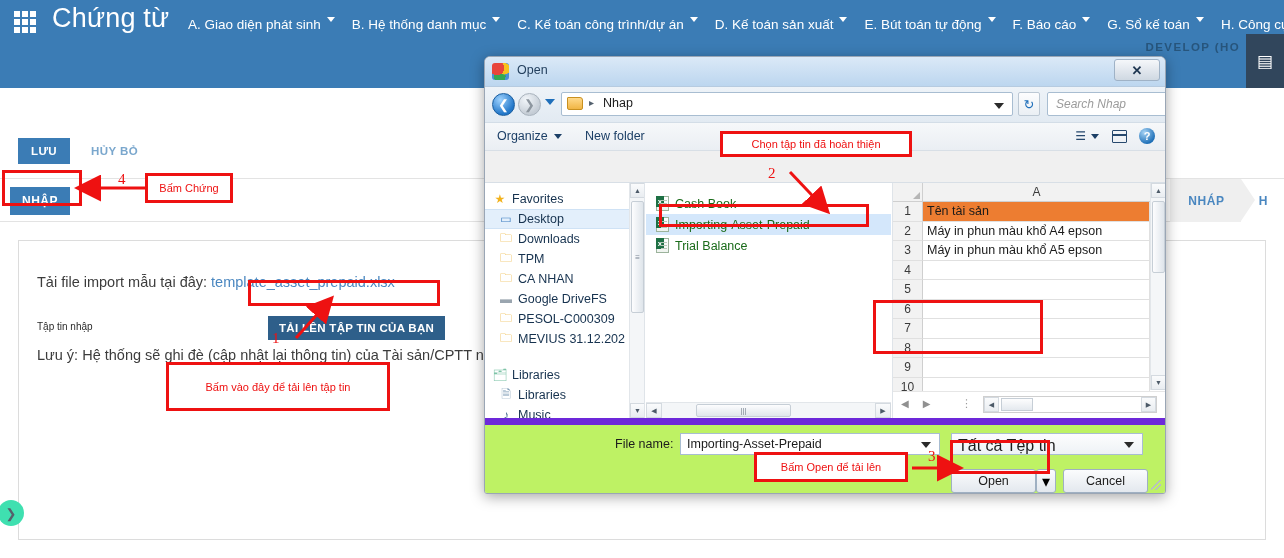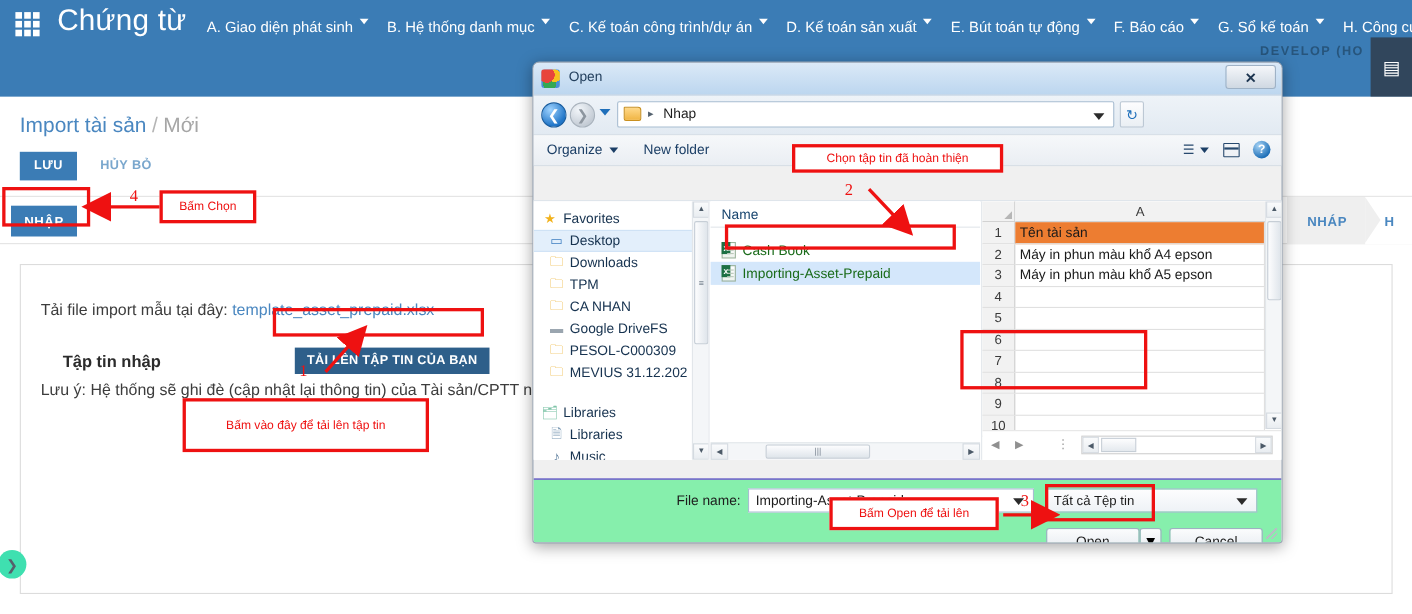"Import tài sản / Mới" div.breadcrumb { html: <div> <span>Import tài sản</span><span>/</span><span>Mới</span> </div> -> none }
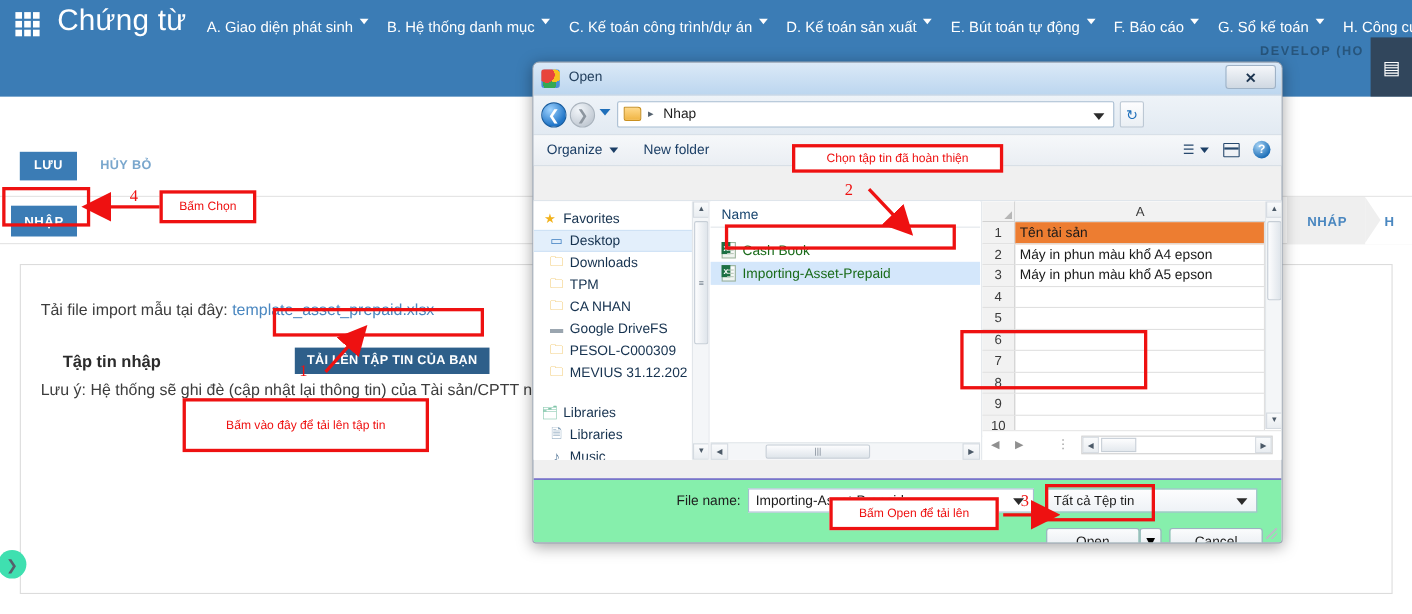"Search Nhap" div.search-box { html: none -> <div> <div>Search Nhap</div> </div> }
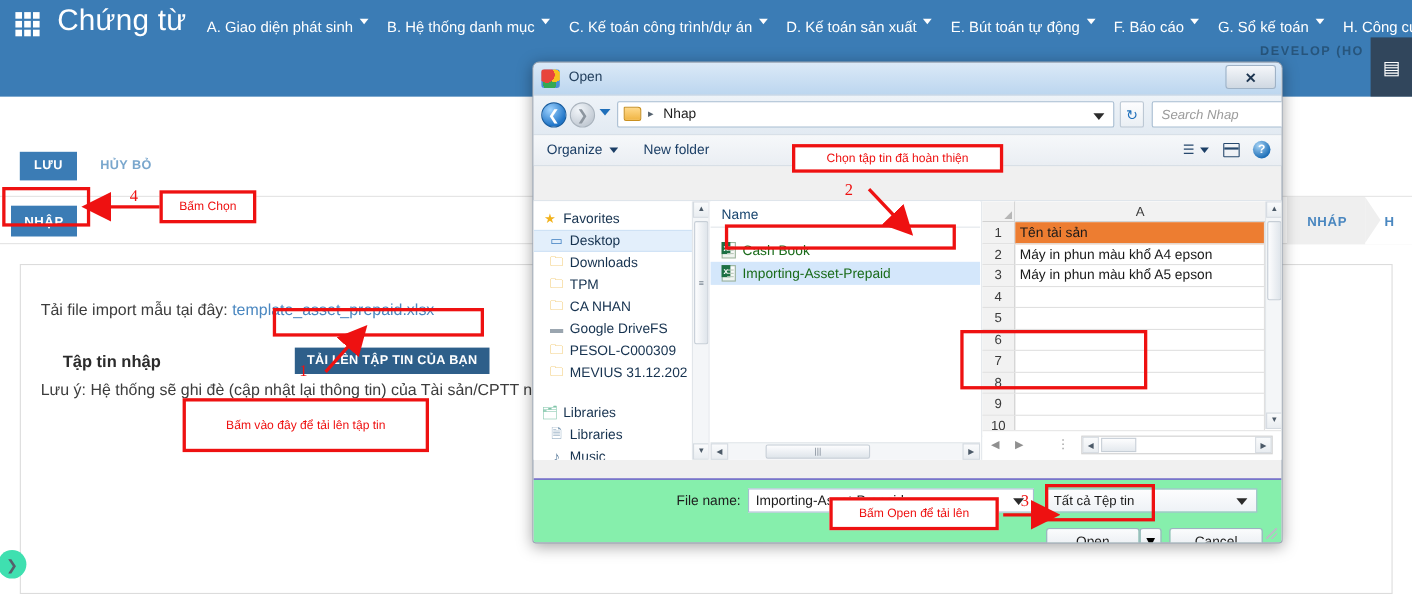"Bấm Chọn" div.ann-label { text: Chọn -> Chứng }
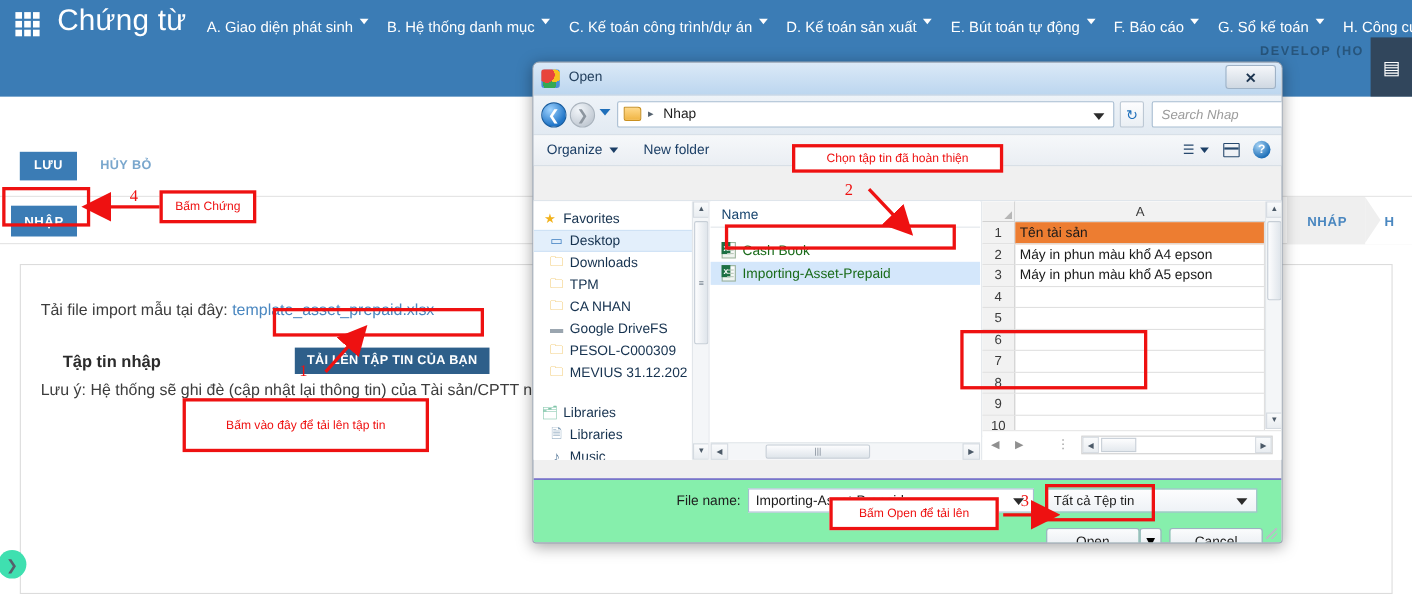"Name" div.fp-head { html: <div>Name</div> -> none }
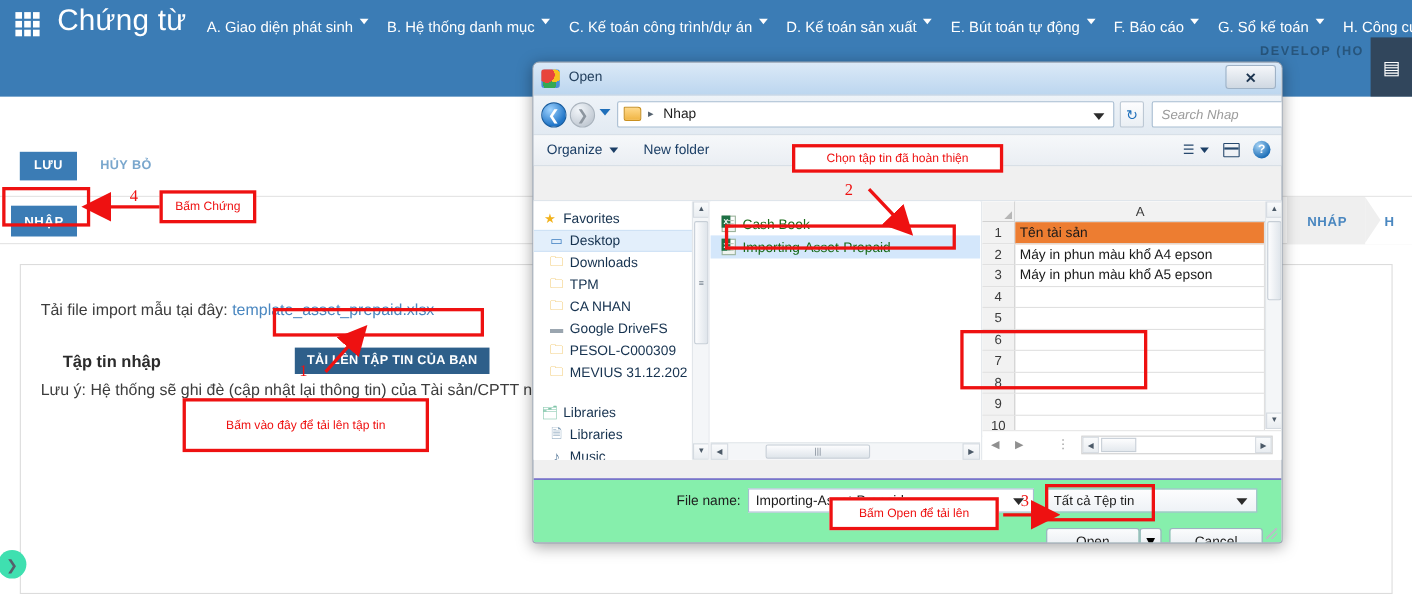"Trial Balance" div.fp-row { html: none -> <div> <span></span> <span>Trial Balance</span> </div> }
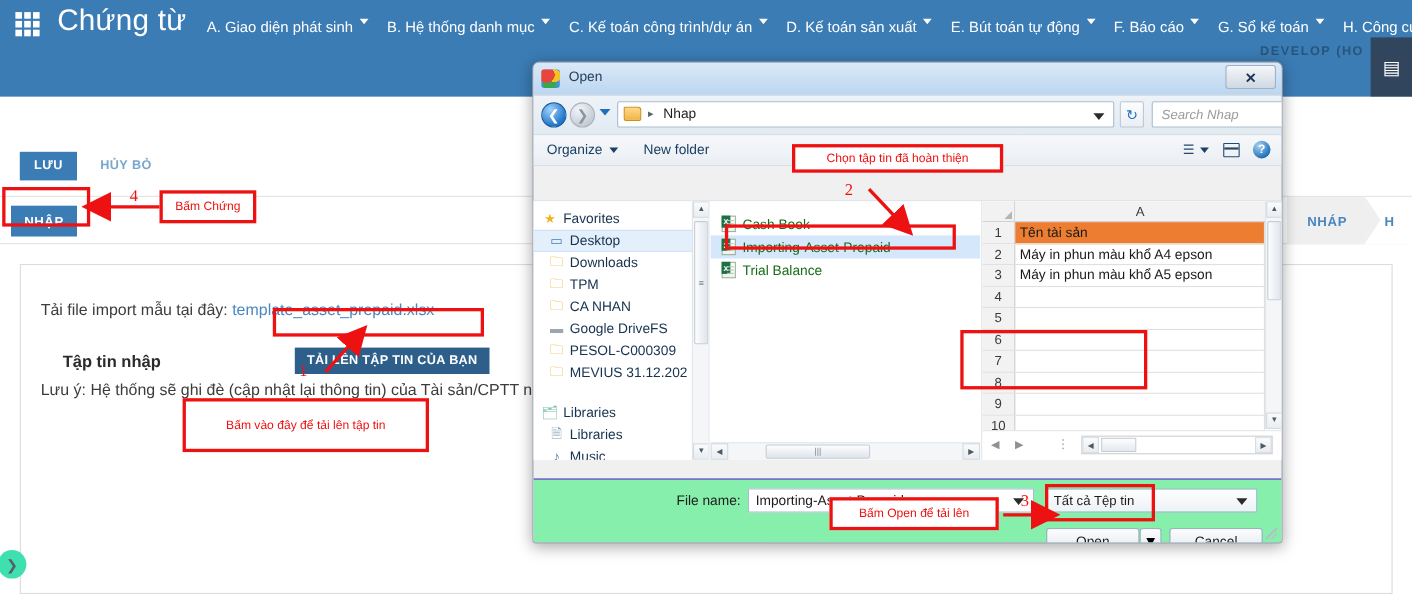"Tập tin nhập" .field-label { font-size: 15px -> 10px; font-weight: bold -> normal; margin-left: 20px -> none }
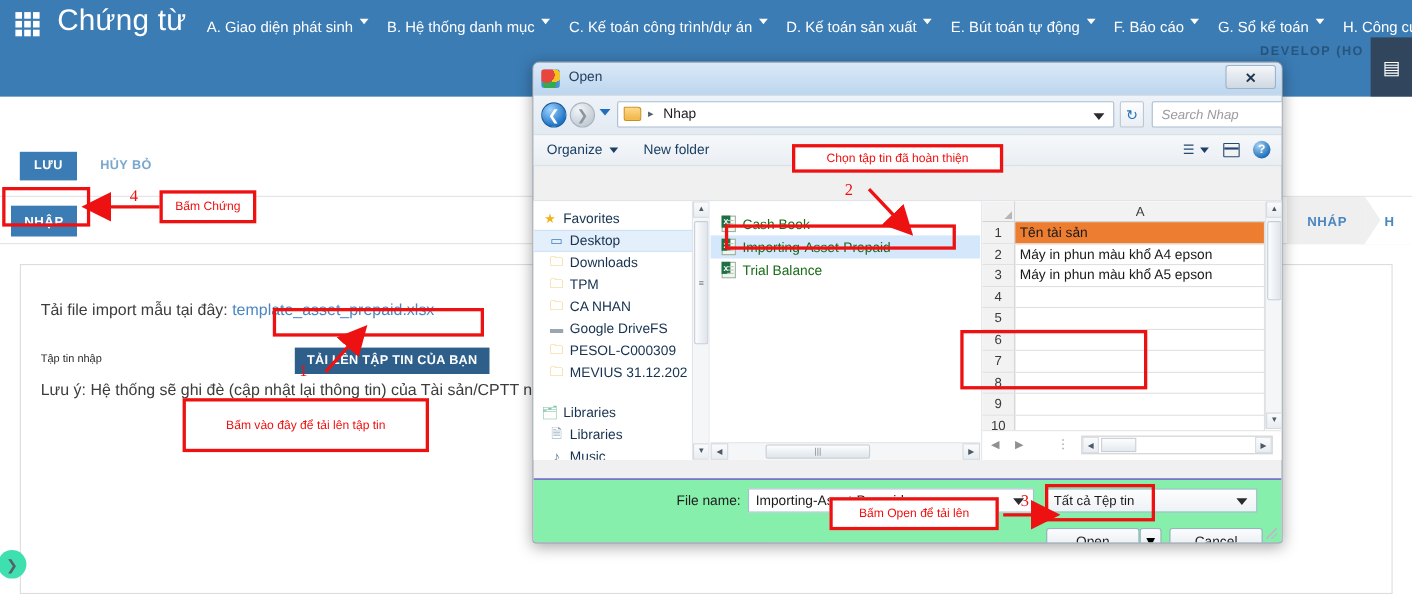"File name:" .dlg-foot { background: #86efac -> #bef264; border-top: 1px solid #6d28d9 -> 7px solid #6d28d9; height: 58px -> 75px }
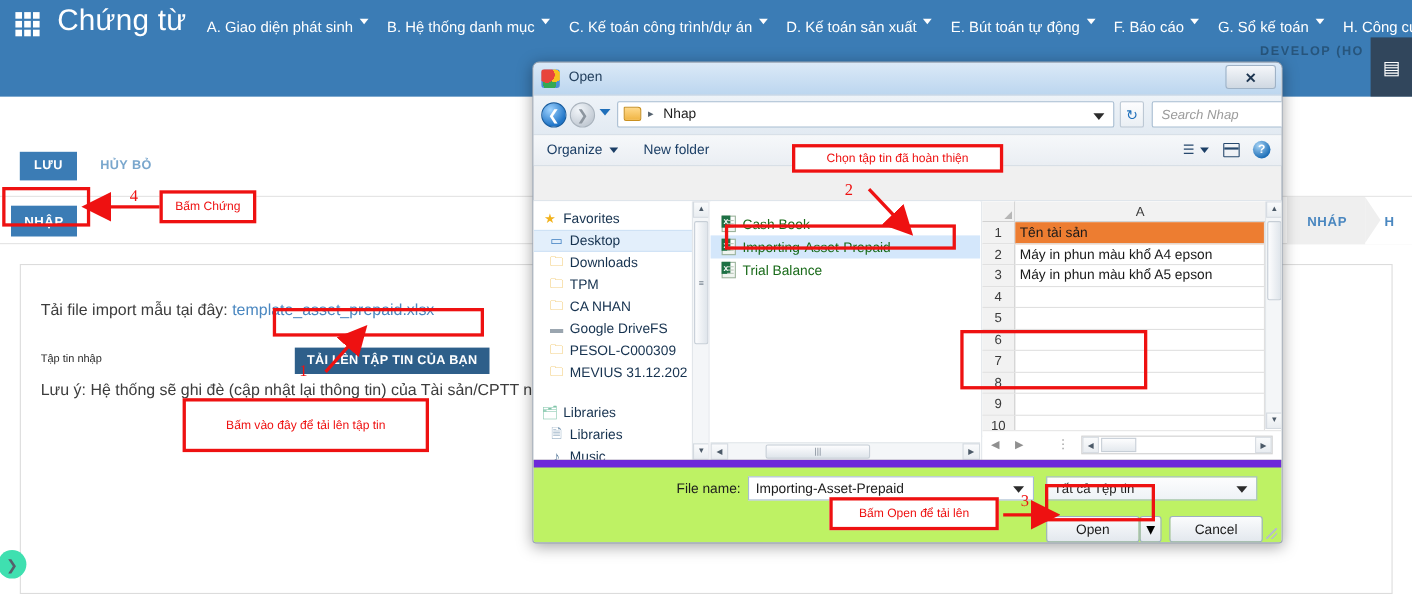"Tất cả Tệp tin" .ft-val { font-size: 12px -> 16px }
